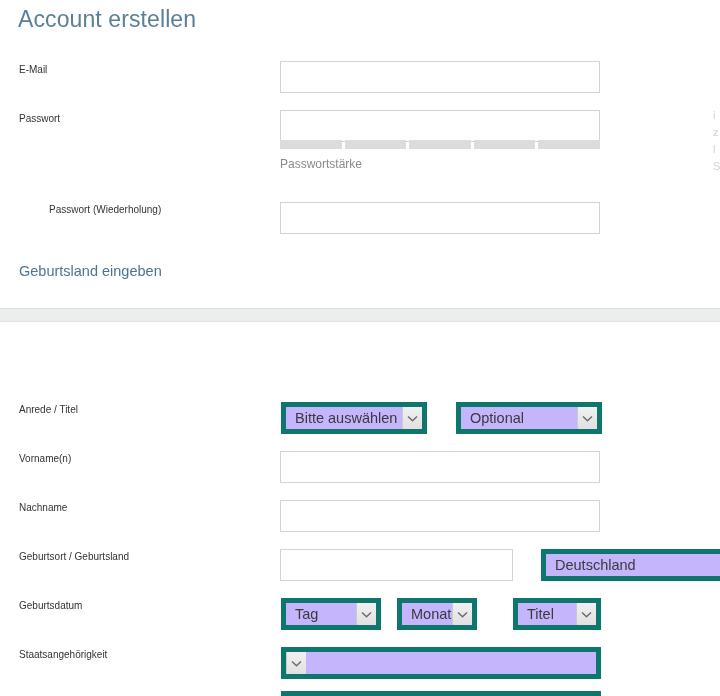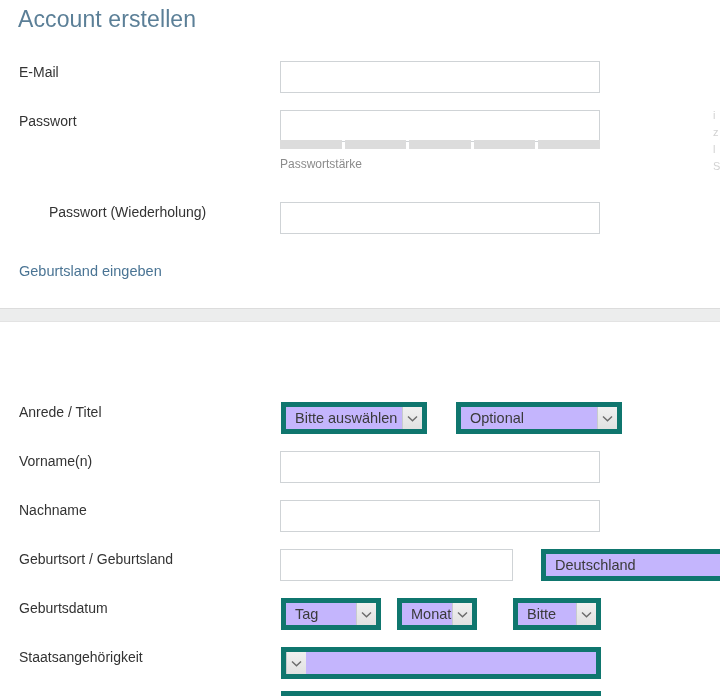"E-Mail" .field-label { font-size: 14px -> 10px }
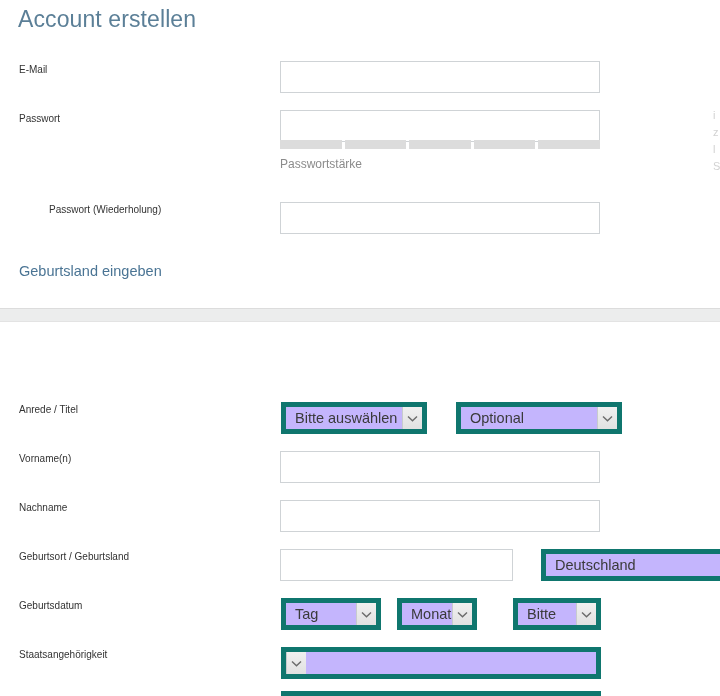"Optional" div.select-wrap { width: 166px -> 146px }
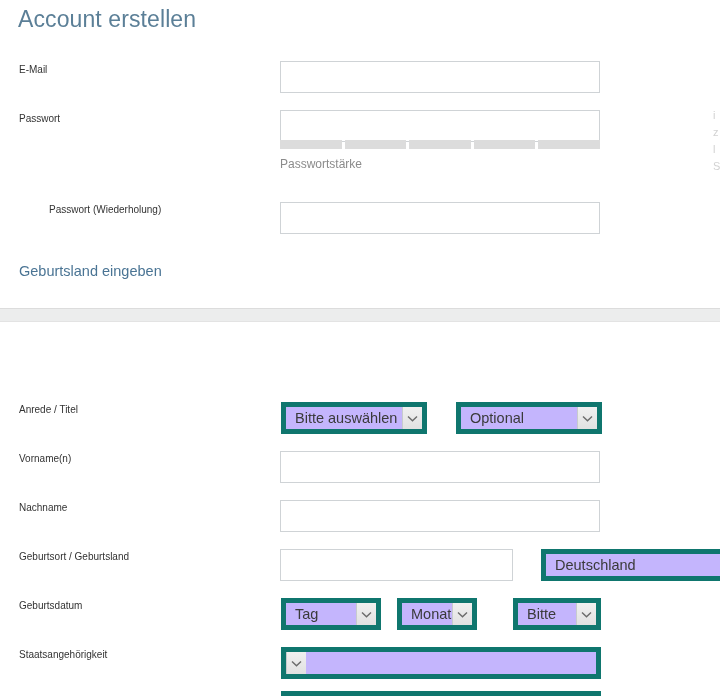"Bitte" span.select-value { text: Bitte -> Titel }
